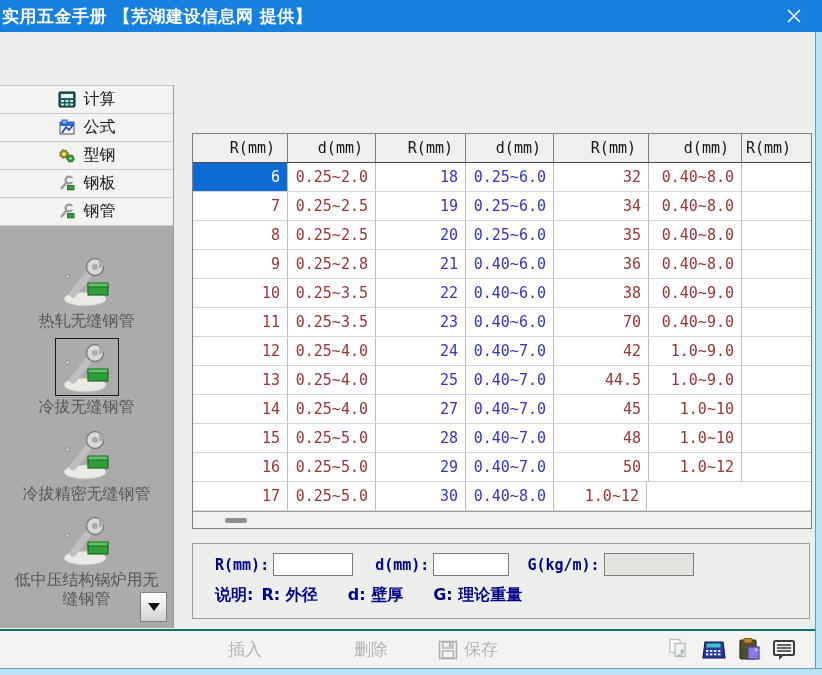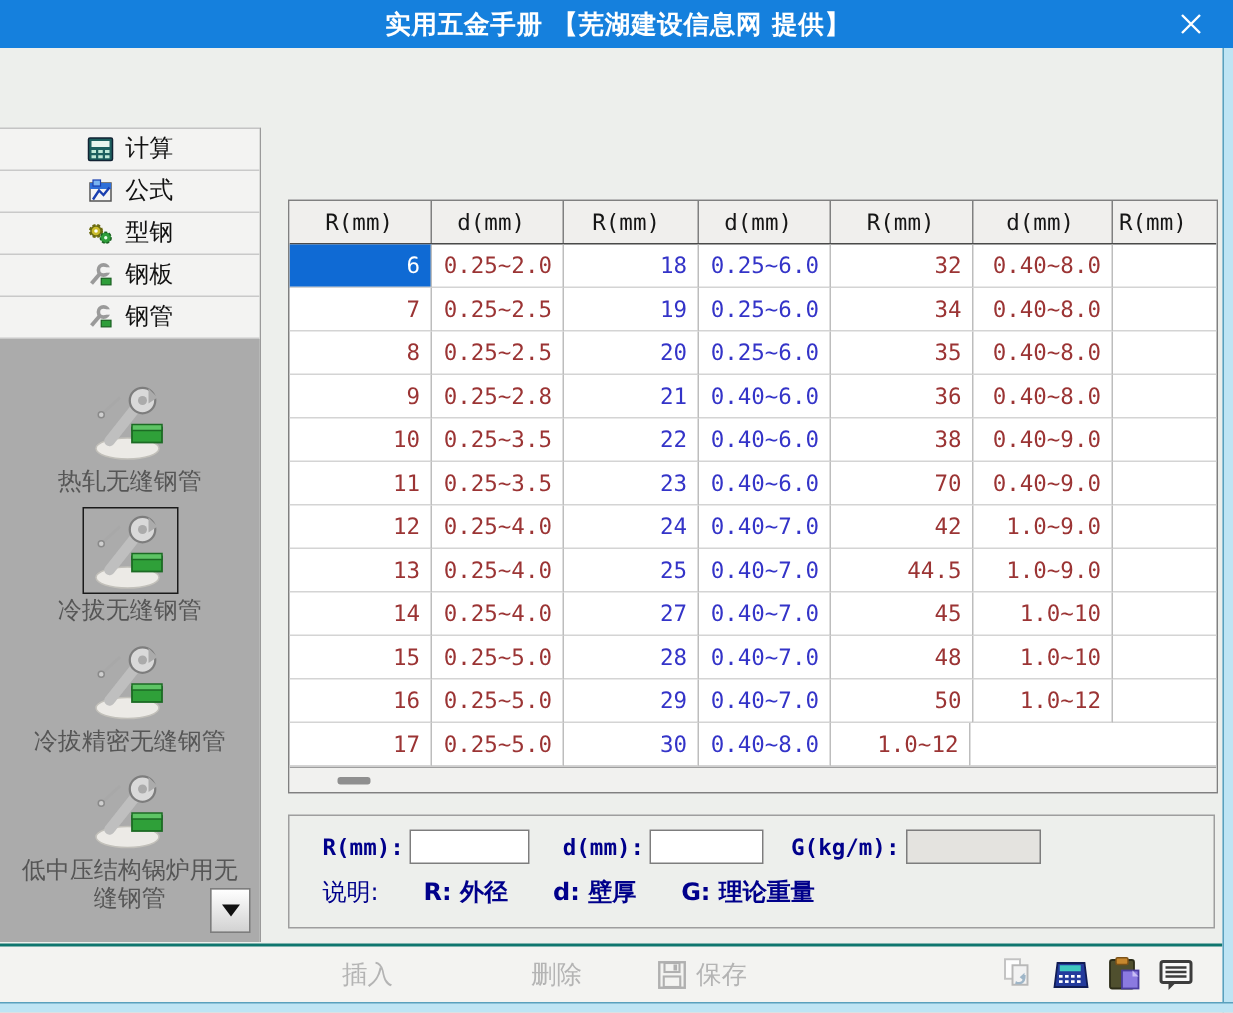"实用五金手册 【芜湖建设信息网 提供】" .titlebar { justify-content: center -> none }
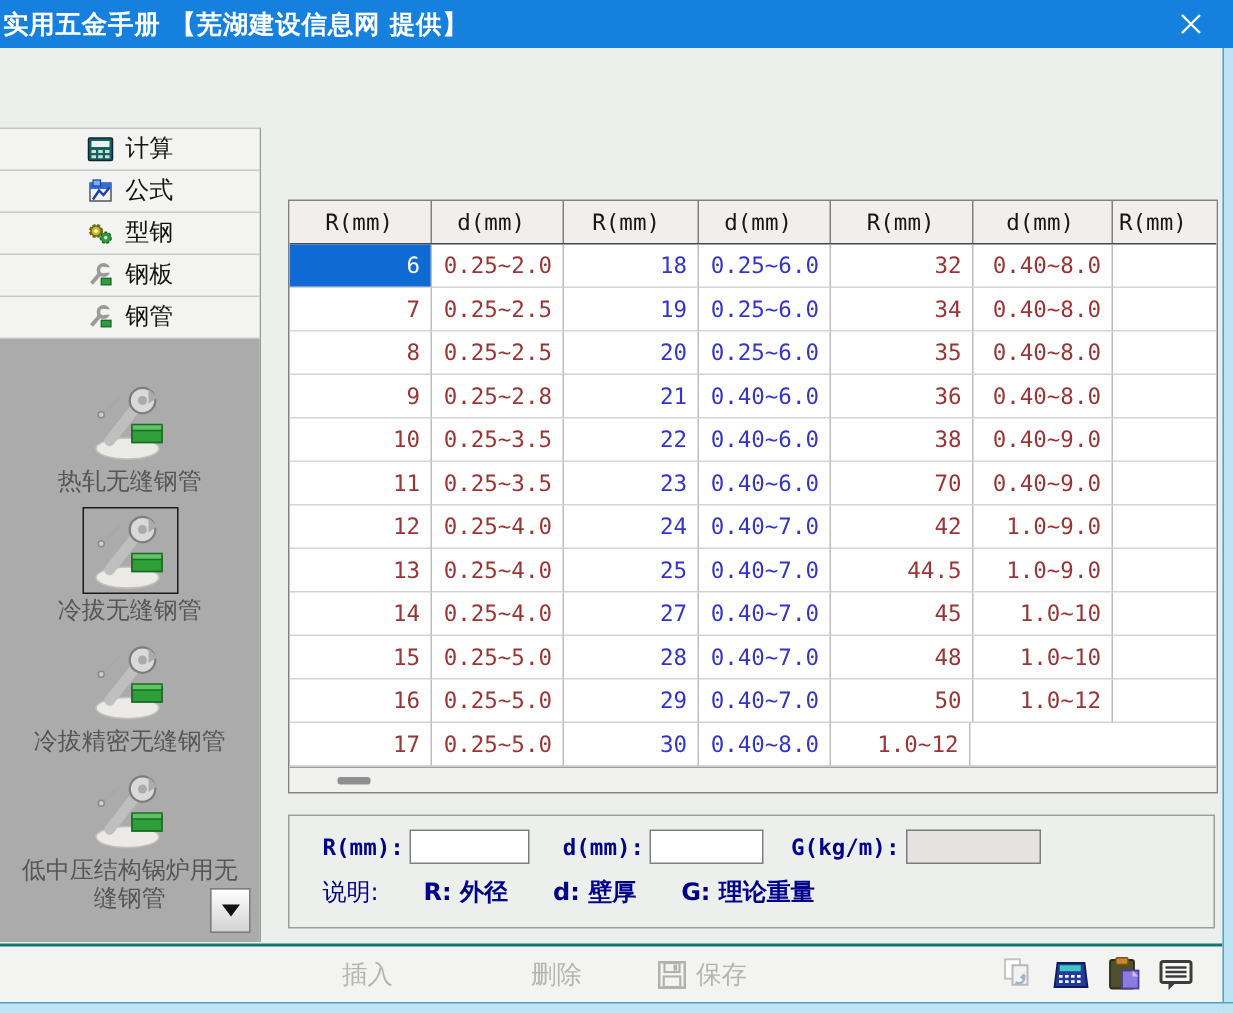"R(mm)" .hcell { padding-right: 25px -> 12px }
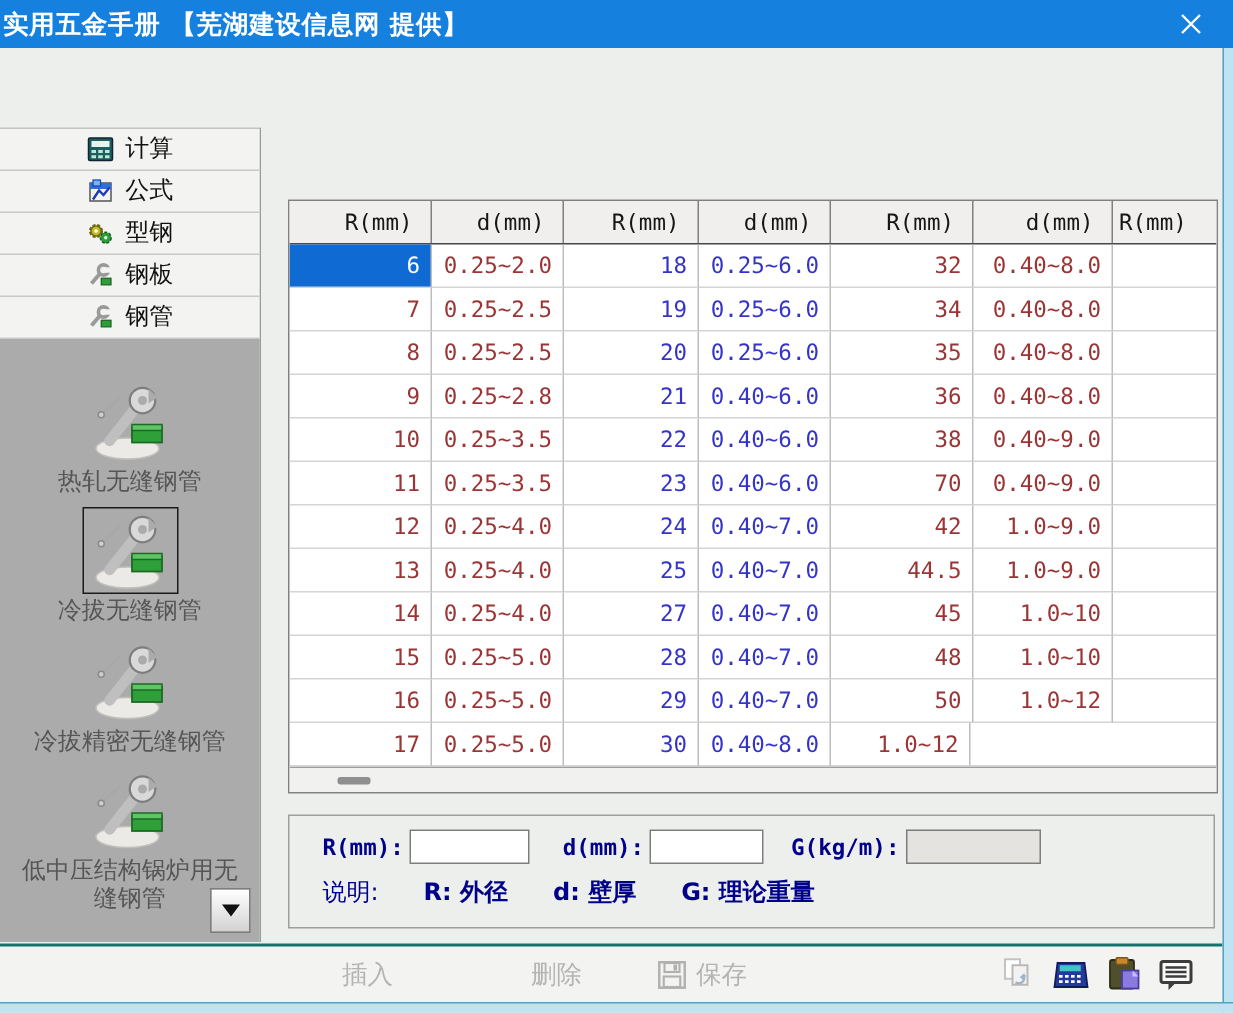"说明:" .note-title { font-weight: normal -> bold; margin-right: 30px -> 8px }
